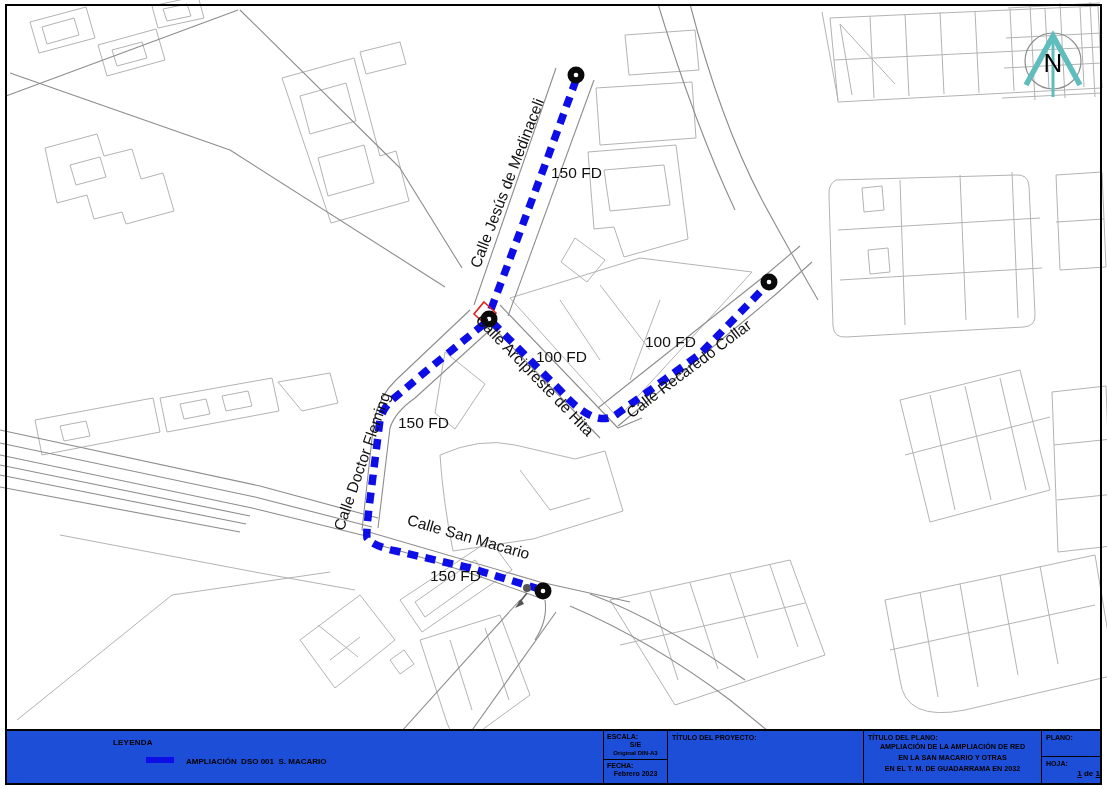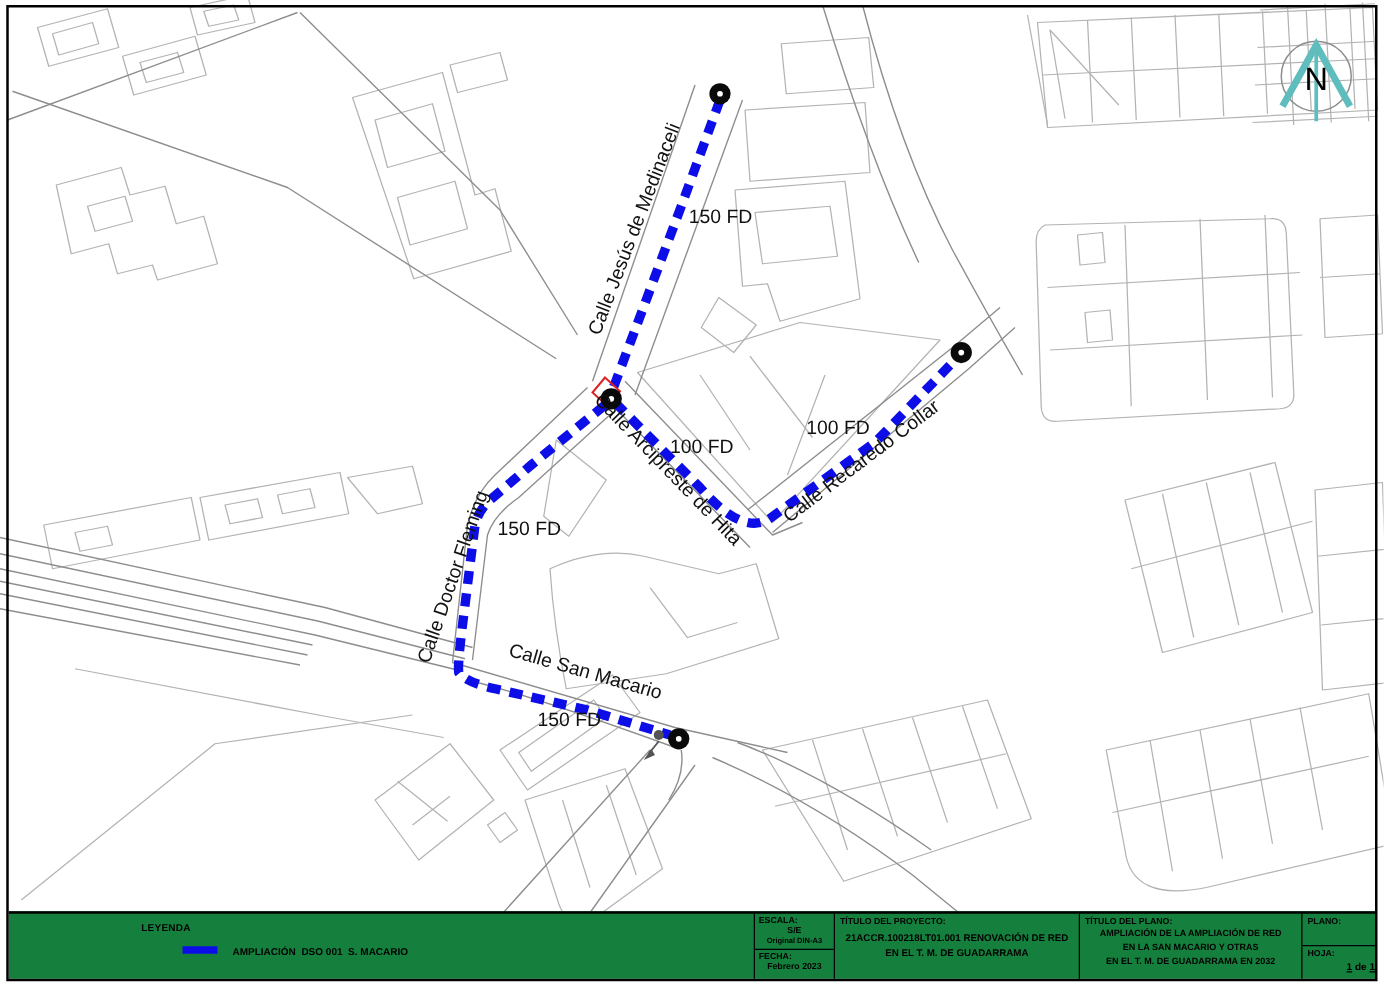"LEYENDA" #titleblock { background: #15803d -> #1d4ed8 }
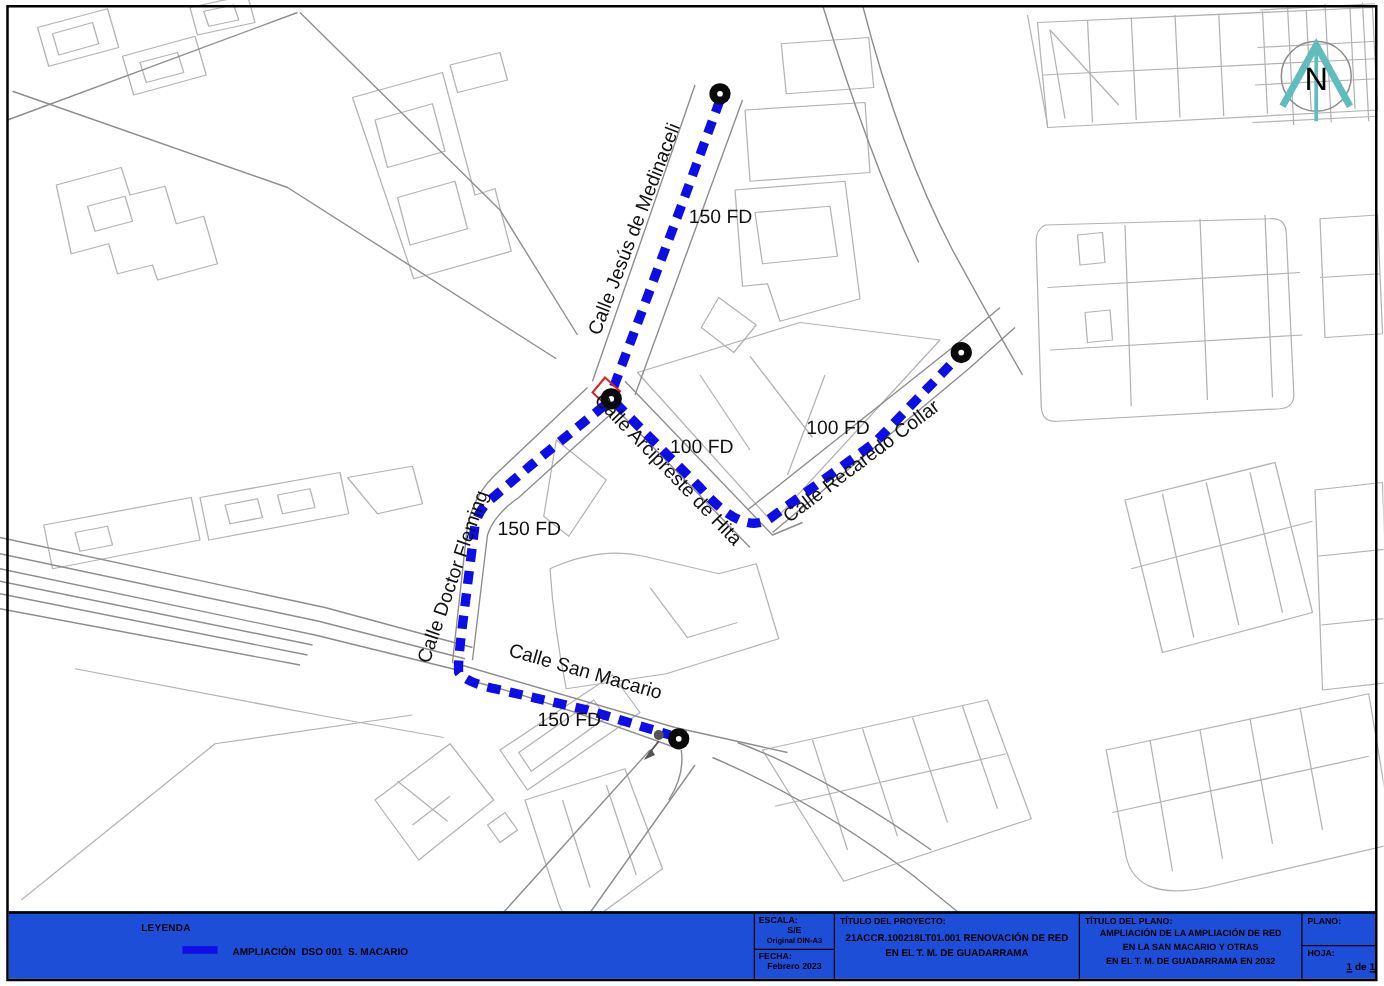"21ACCR.100218LT01.001 RENOVACIÓN DE RED" div.tb-lines { html: <div> <div>21ACCR.100218LT01.001 RENOVACIÓN DE RED</div> <div>EN EL T. M. DE GUADARRAMA</div> </div> -> none }
